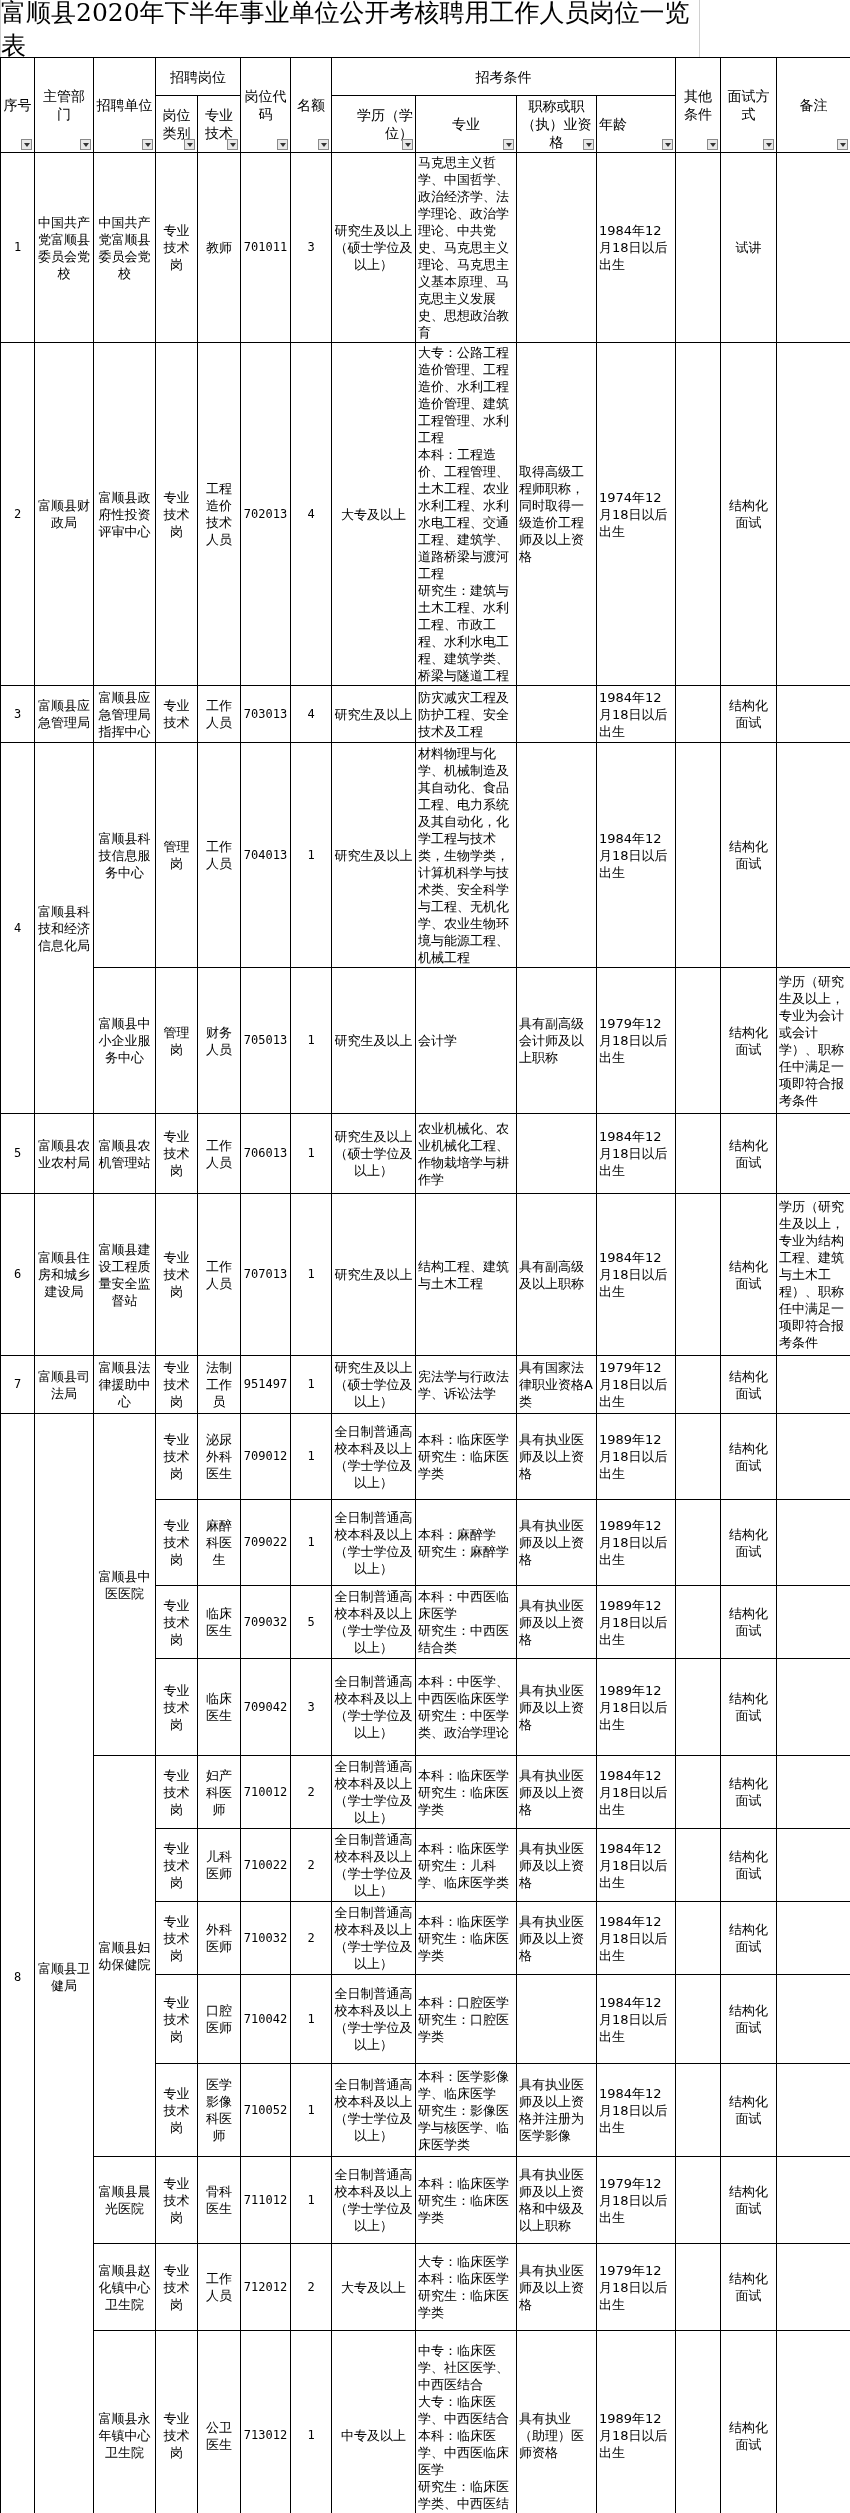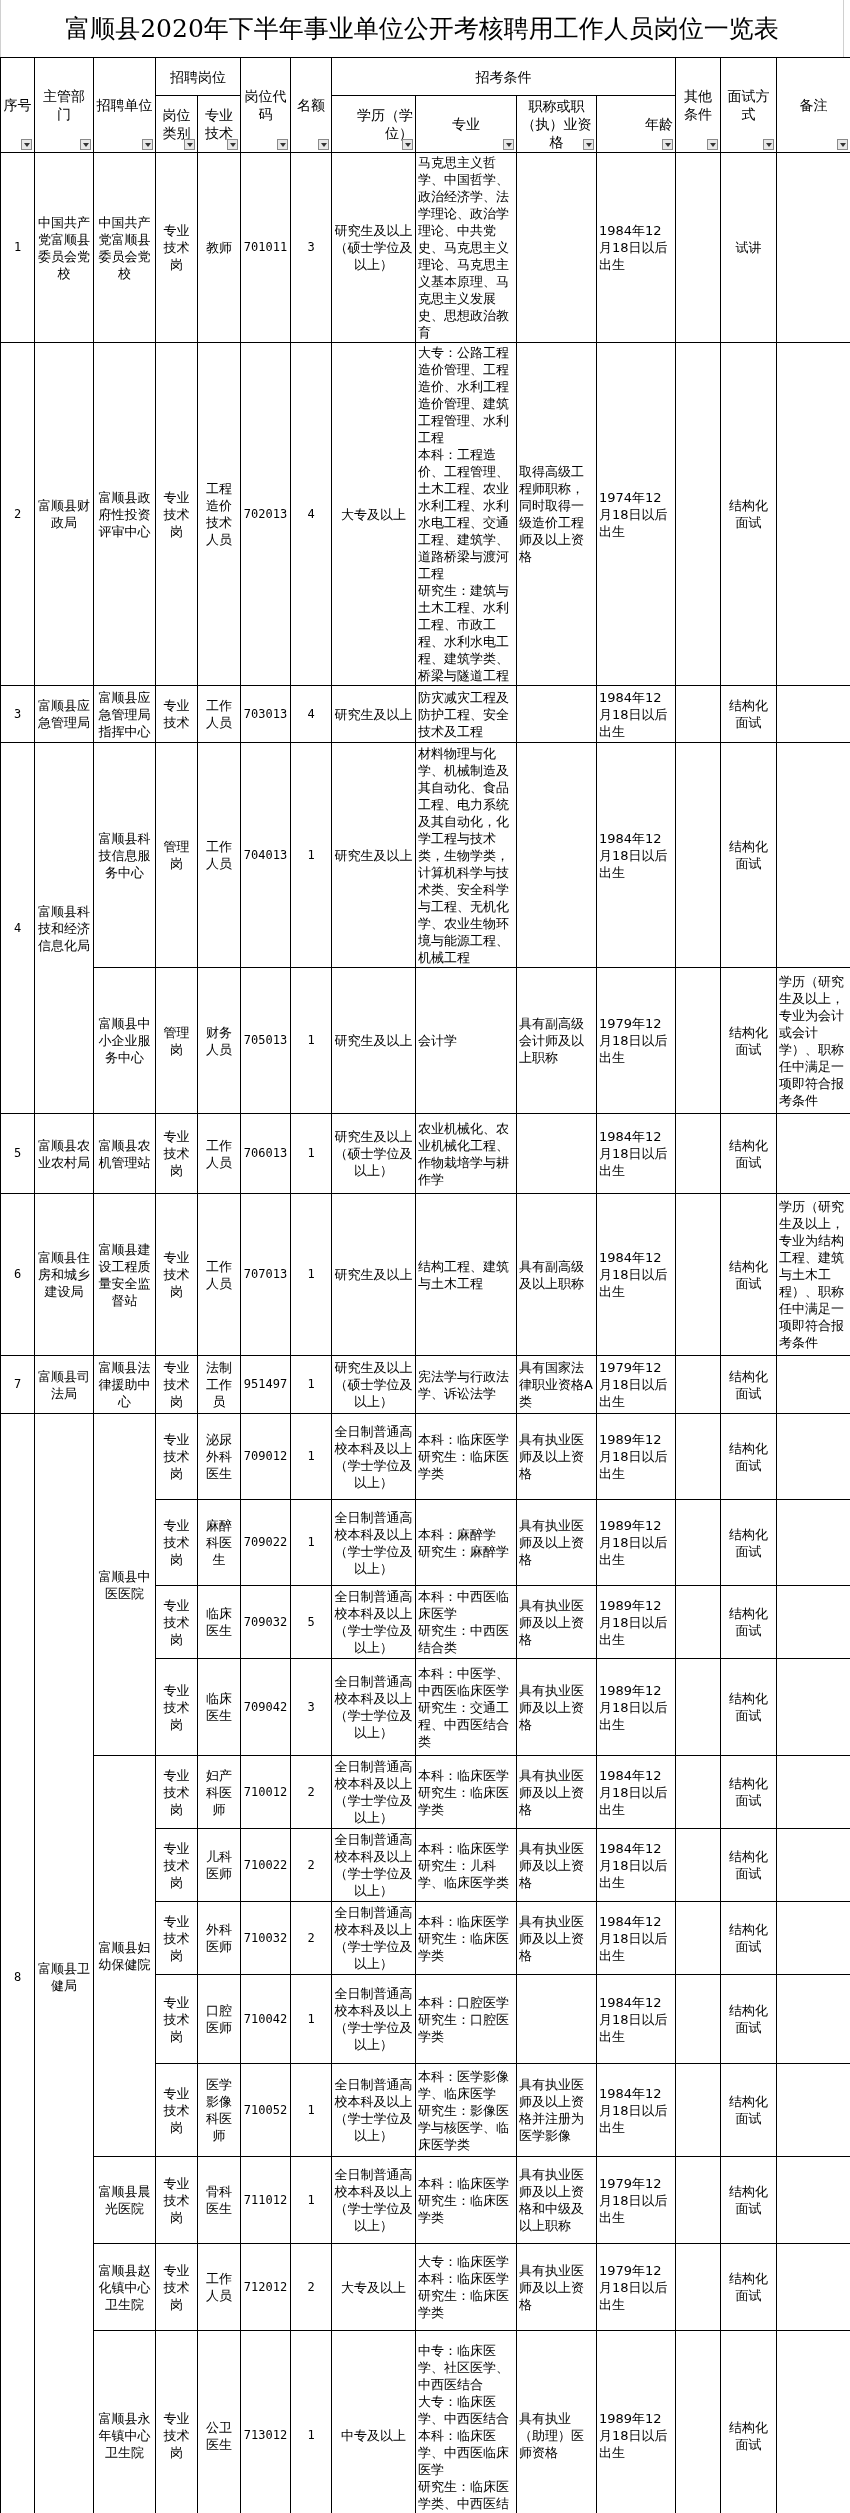"富顺县2020年下半年事业单位公开考核聘用工作人员岗位一览表" .title { width: 844px -> 700px }
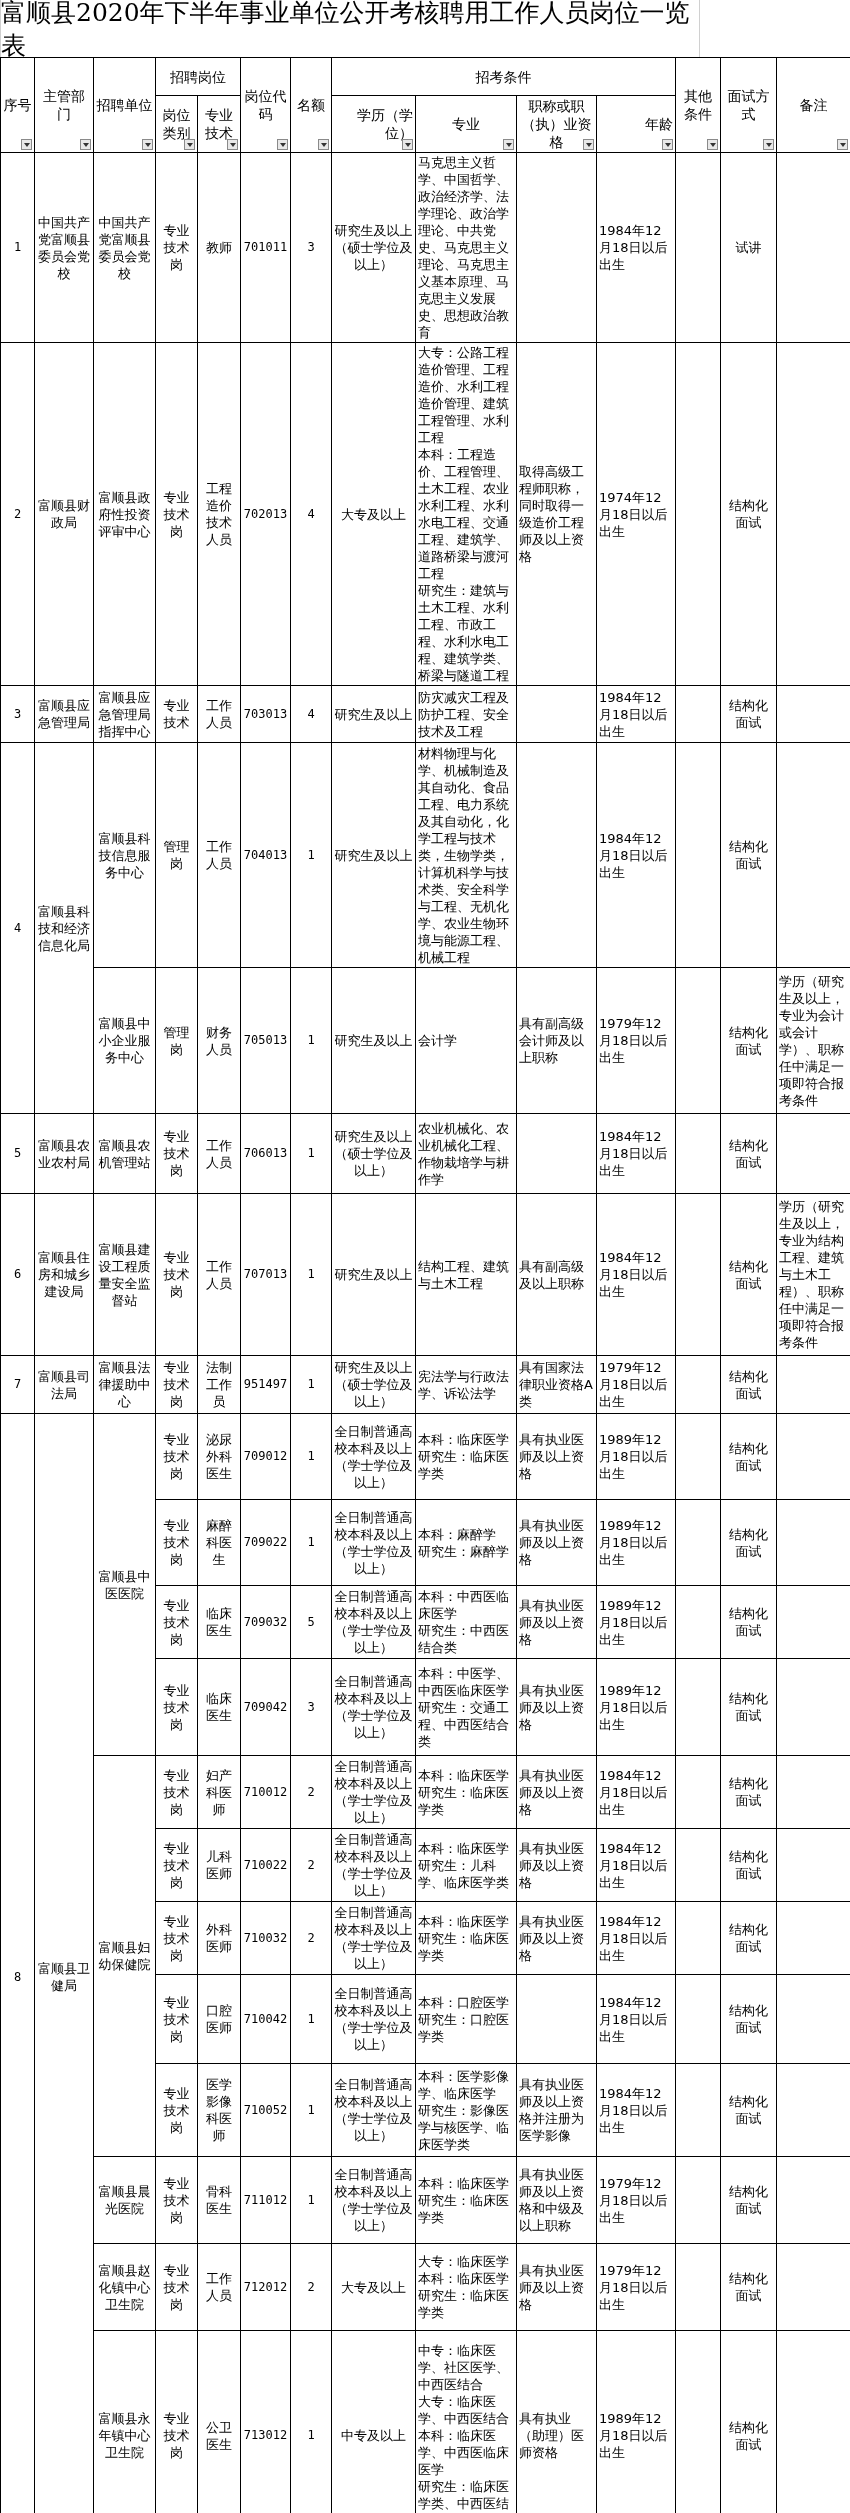"年龄" th { text-align: right -> left }
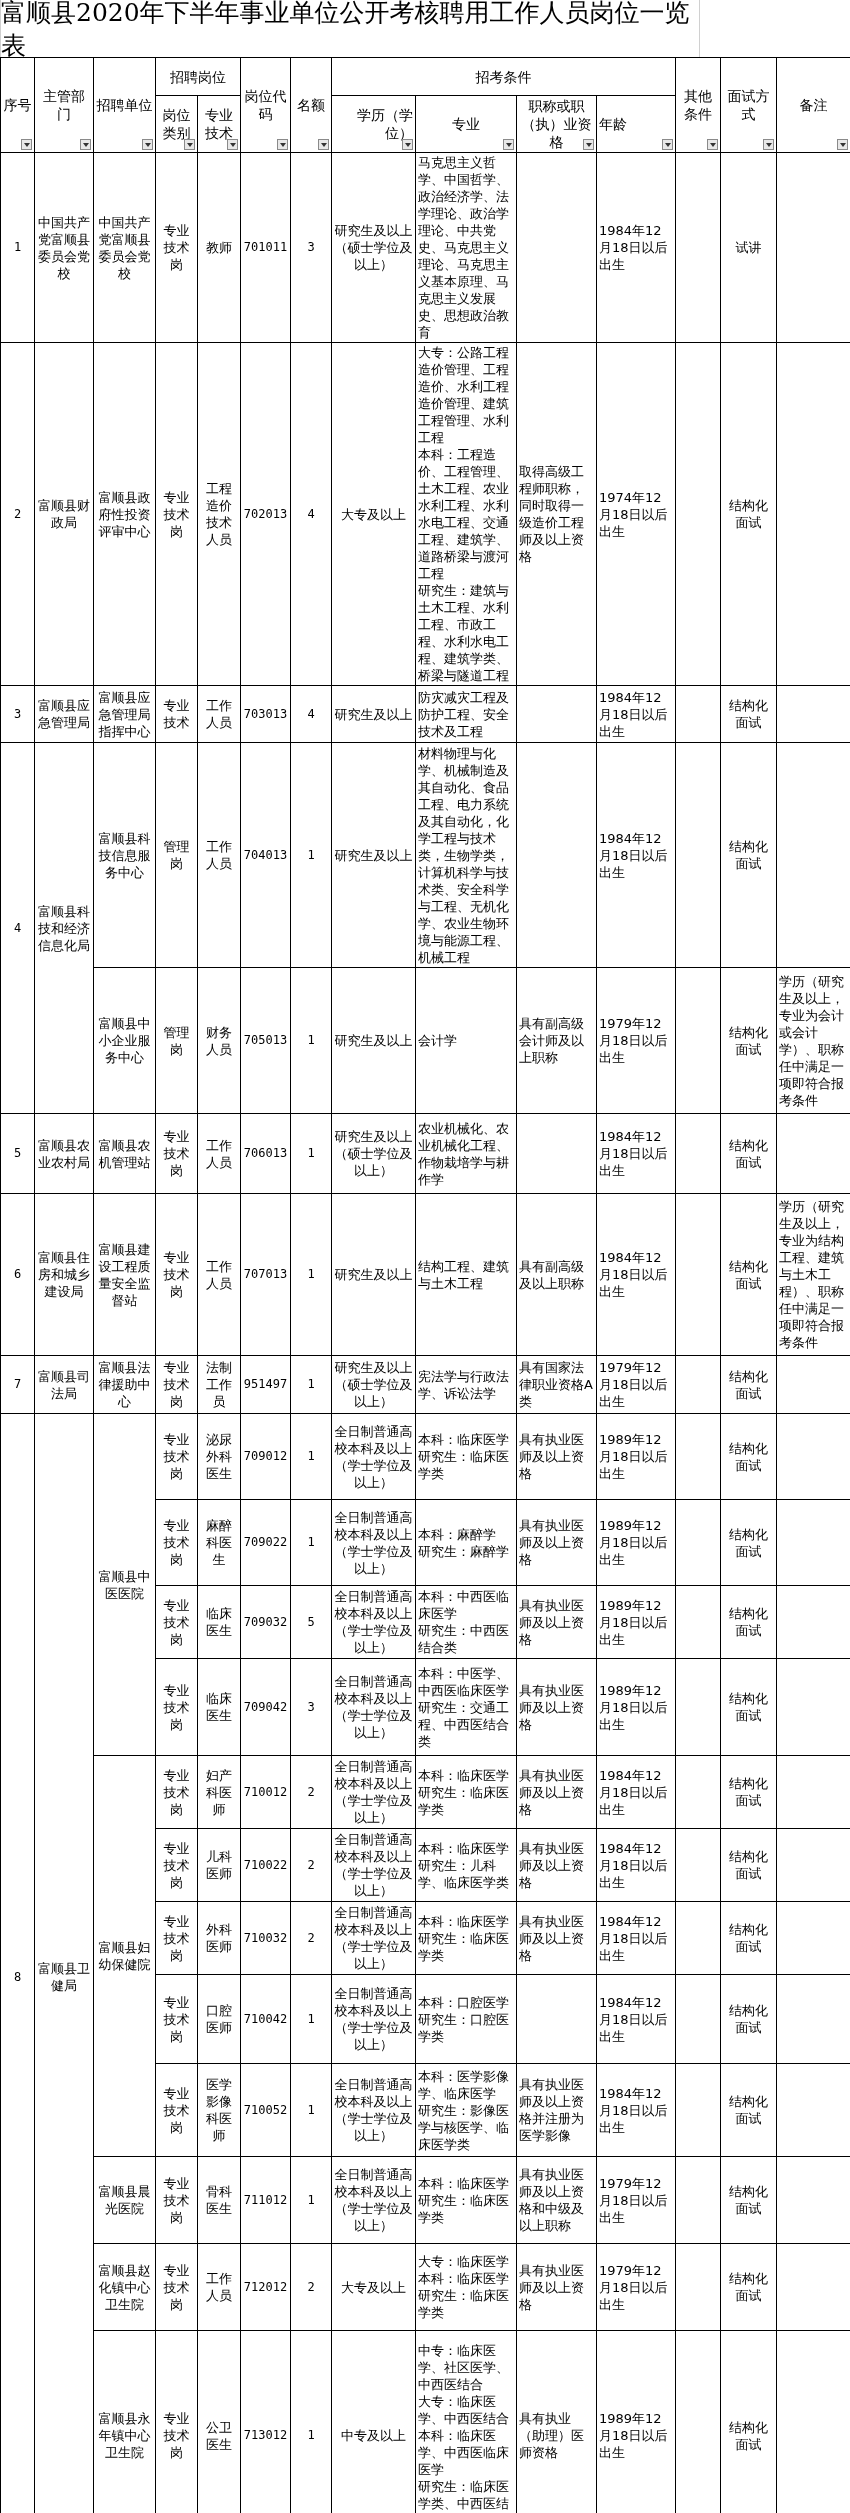"本科：中医学、中西医临床医学" td.l { text: 交通工程、中西医结合类 -> 中医学类、政治学理论 }
